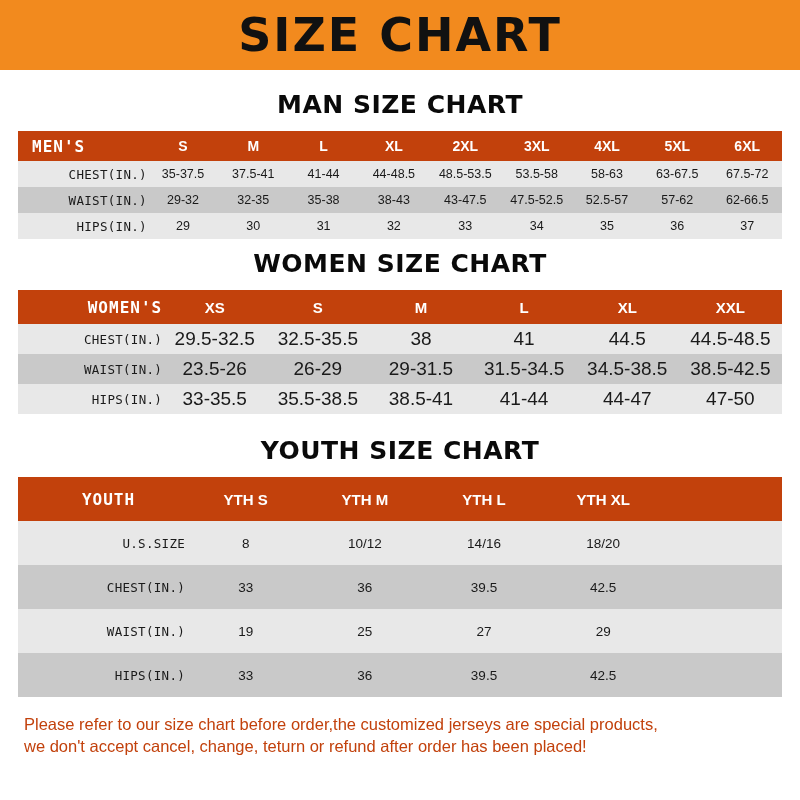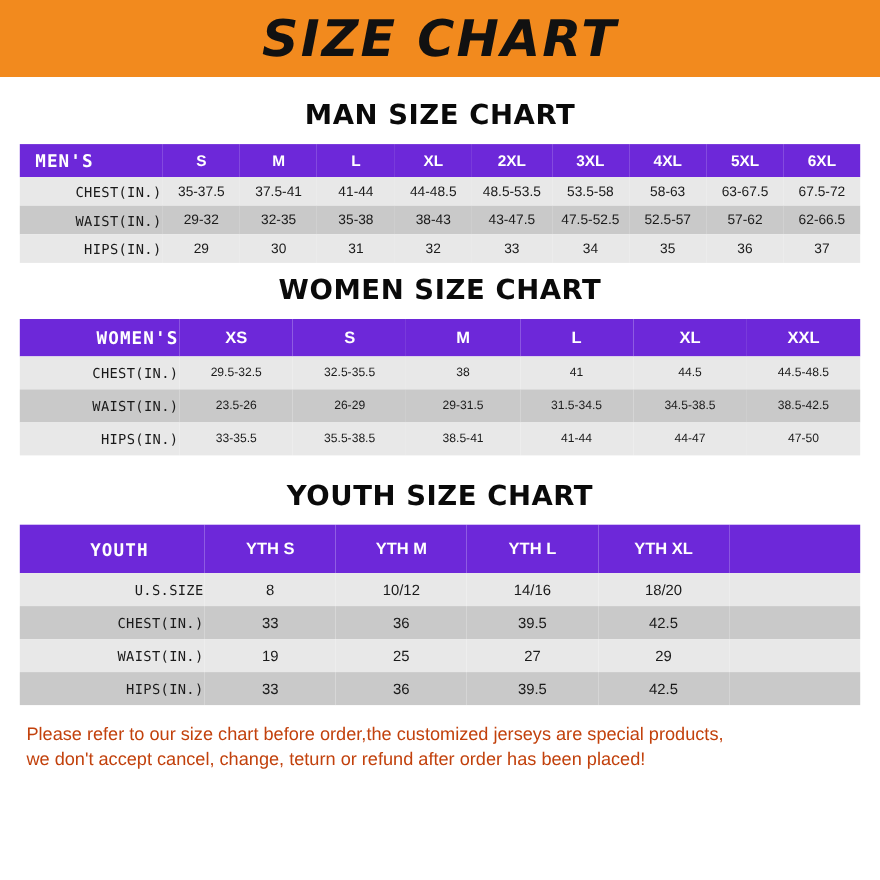"SIZE CHART" .banner-title { font-style: italic -> none }
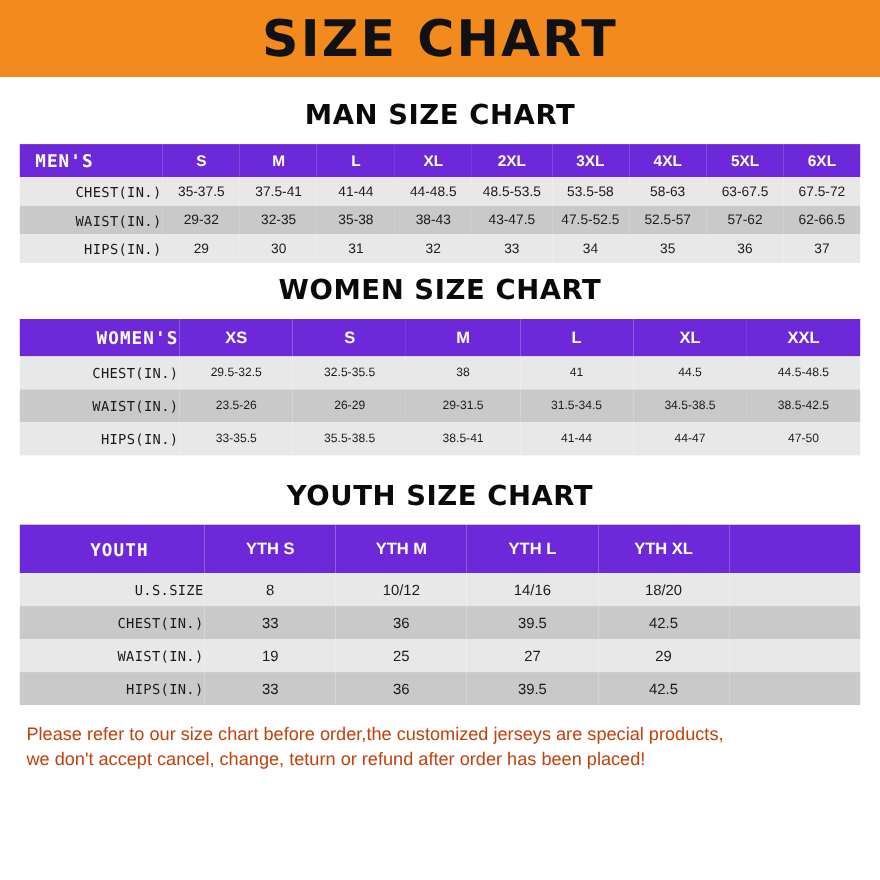"MEN'S" thead th { background: #6d28d9 -> #c2410c }
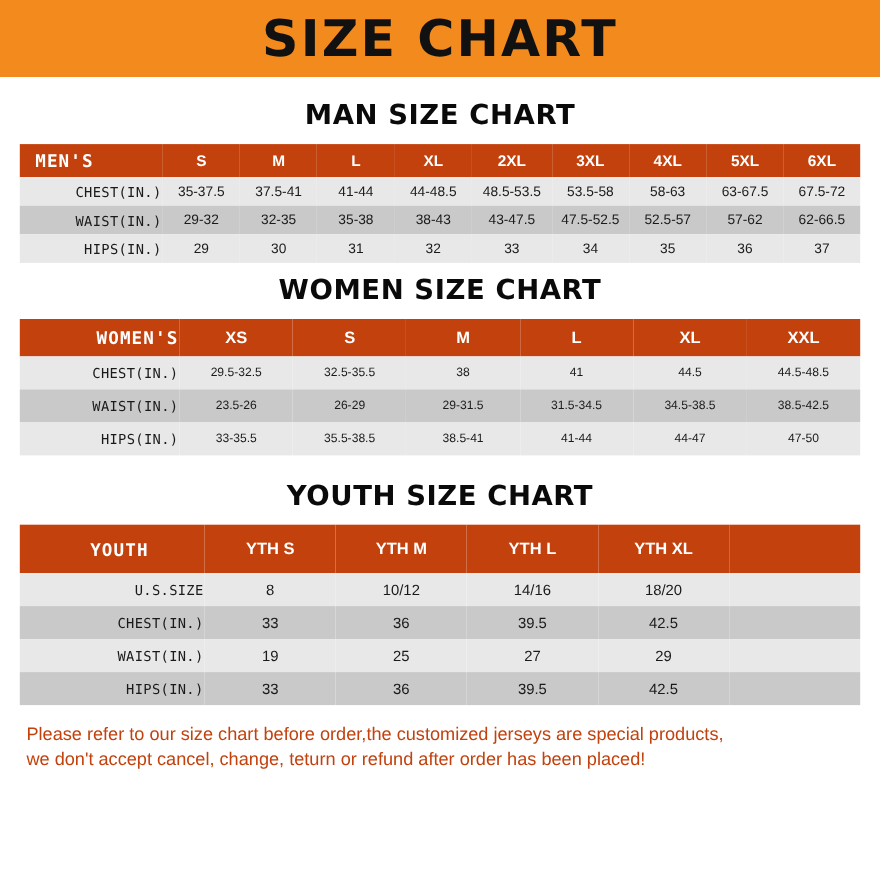"29.5-32.5" .women td, .women th { font-size: 11px -> 19px }
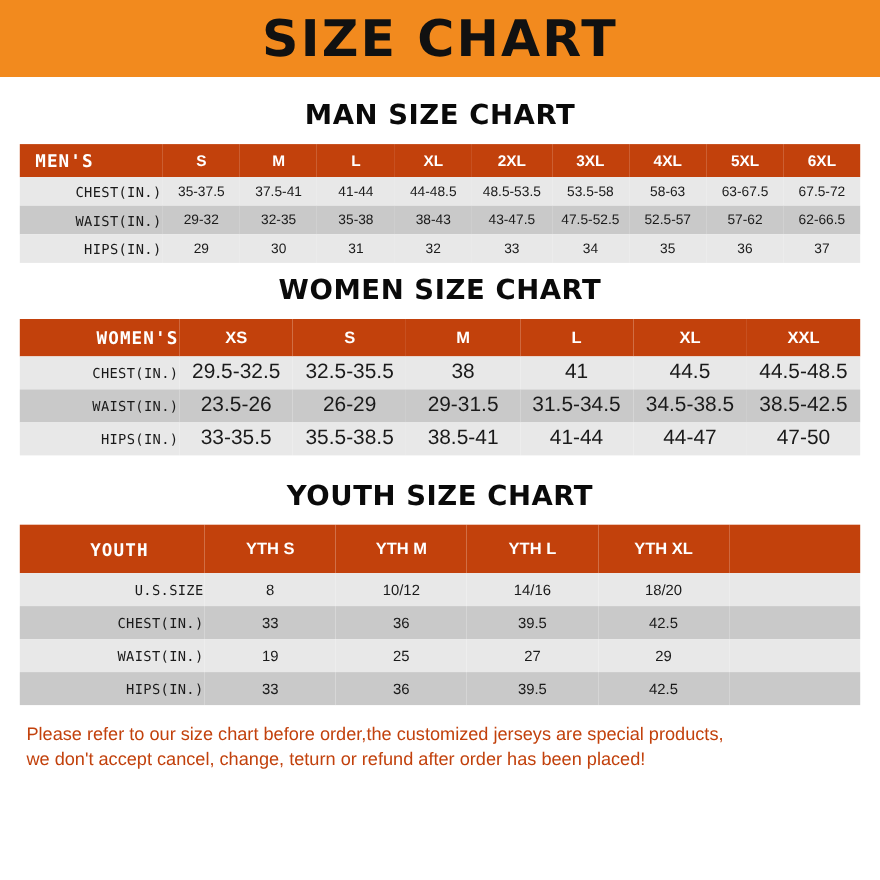"U.S.SIZE" .youth tbody tr { height: 30px -> 44px }
